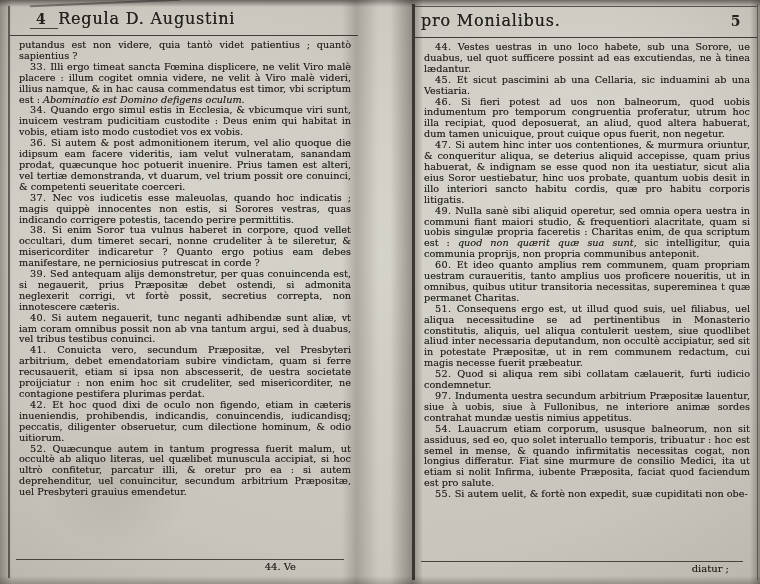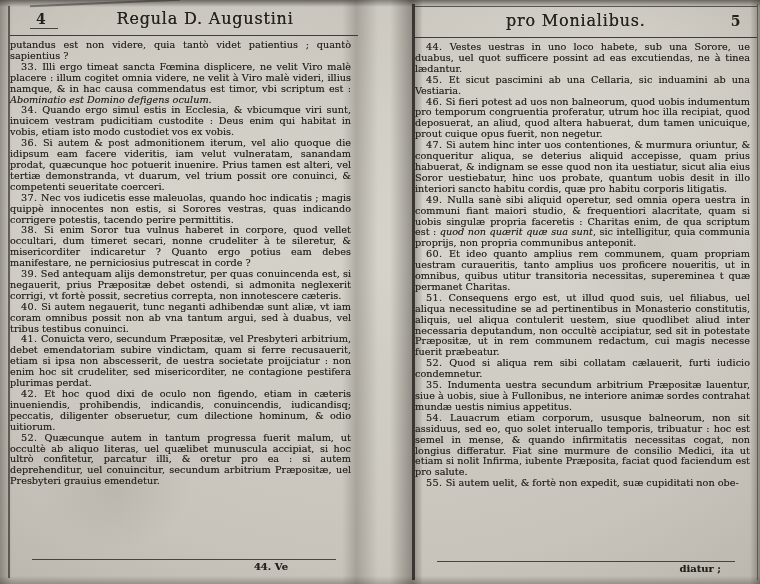"Regula D. Augustini" .hdr-title { text-align: center -> none }
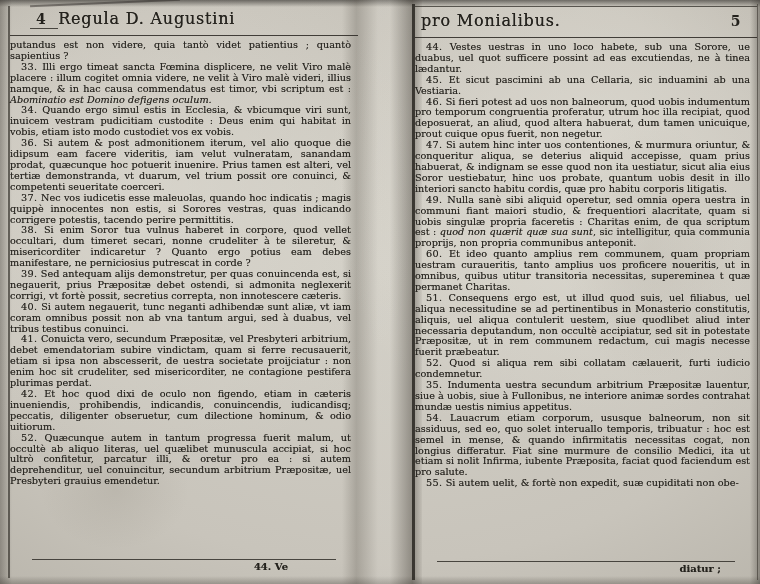"putandus est non videre, quia" .textblock { padding: 4px 7px 0 0 -> 4px 7px 0 9px }
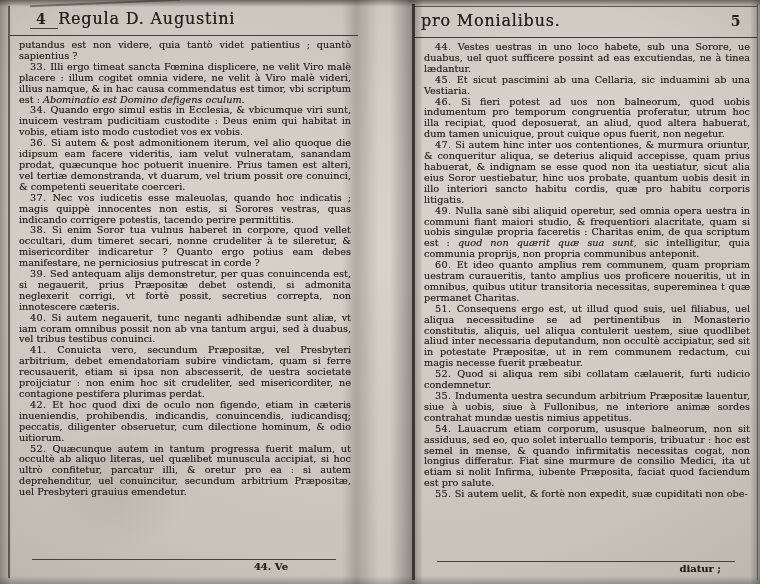"35." span.pnum { text: 35 -> 97 }
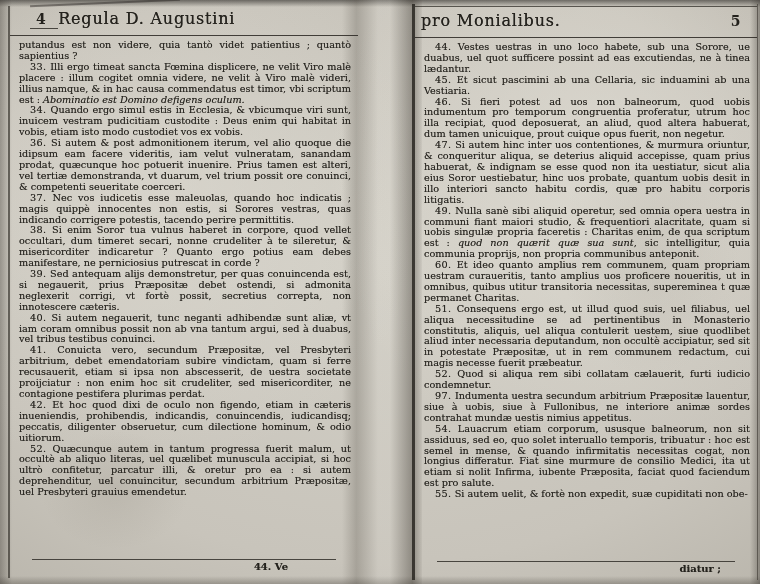"44. Ve" .foot { font-weight: bold -> none; padding: 0 22px -> 0 6px; right: 0 -> 8px }
